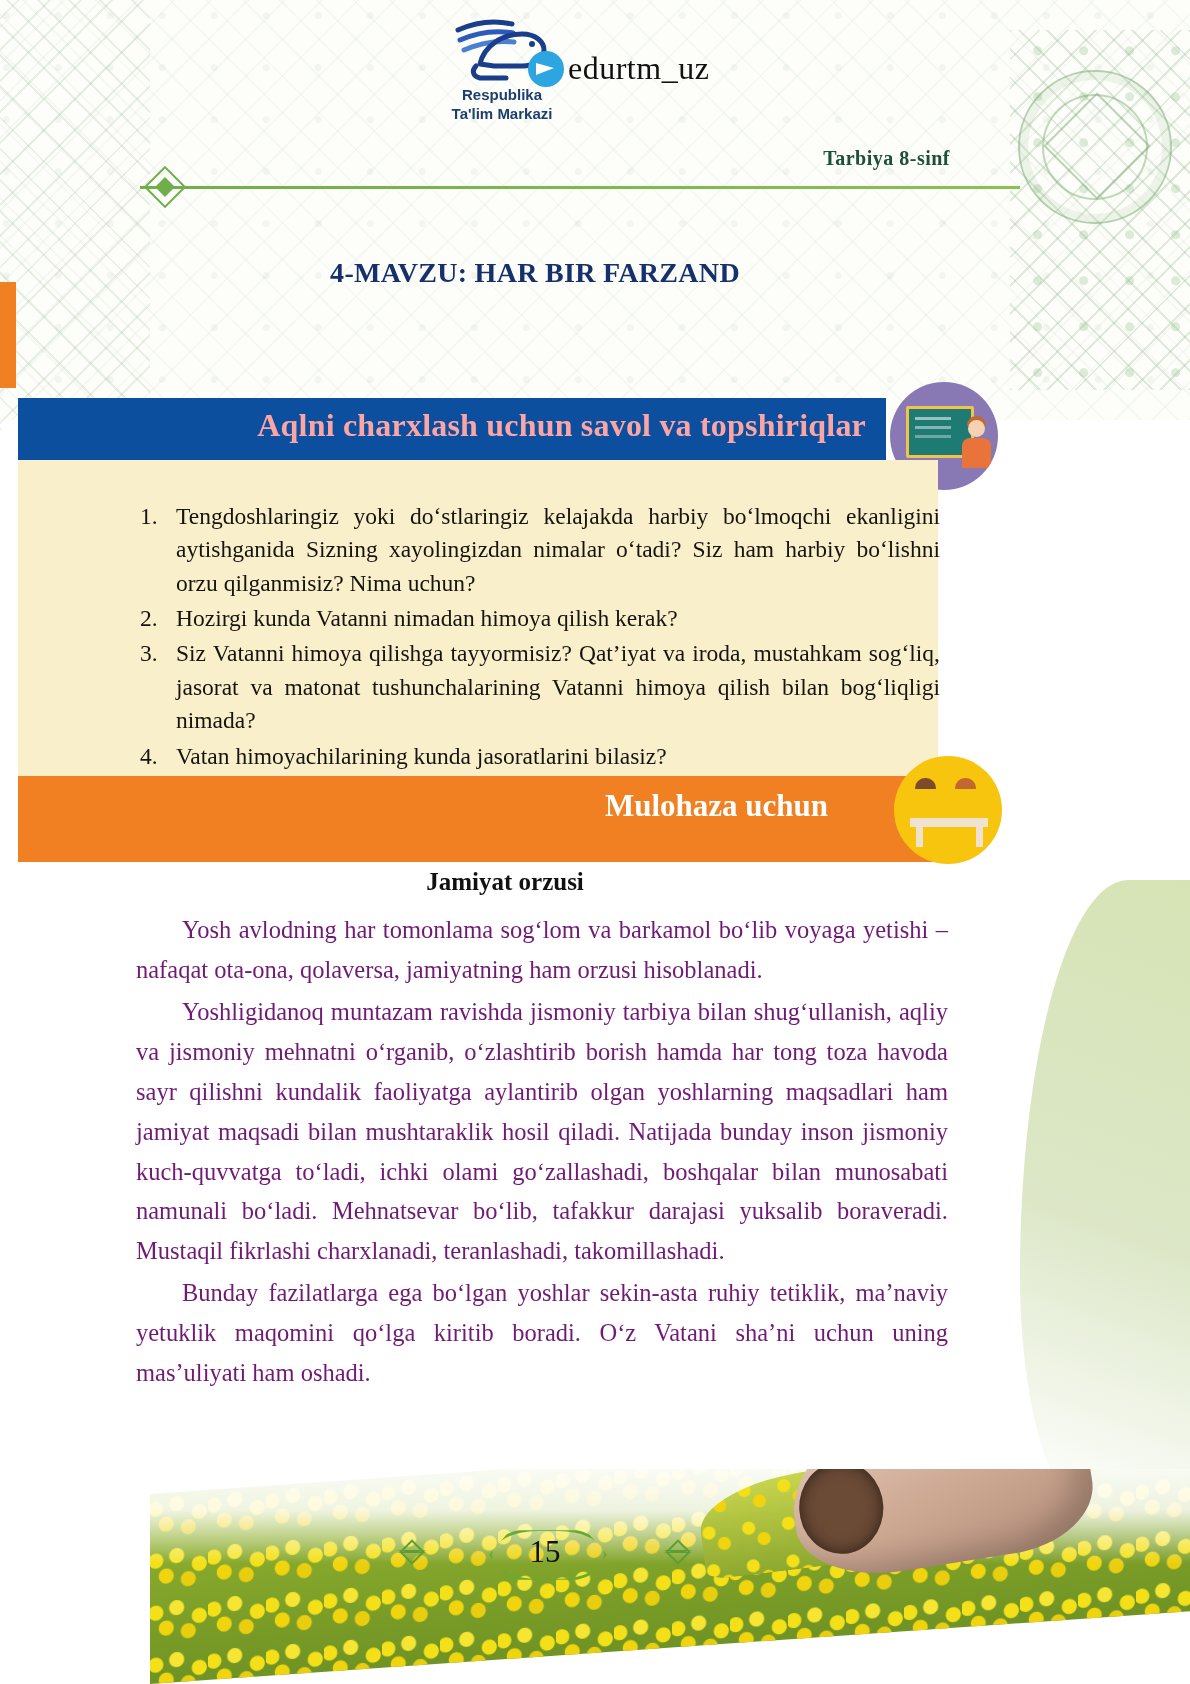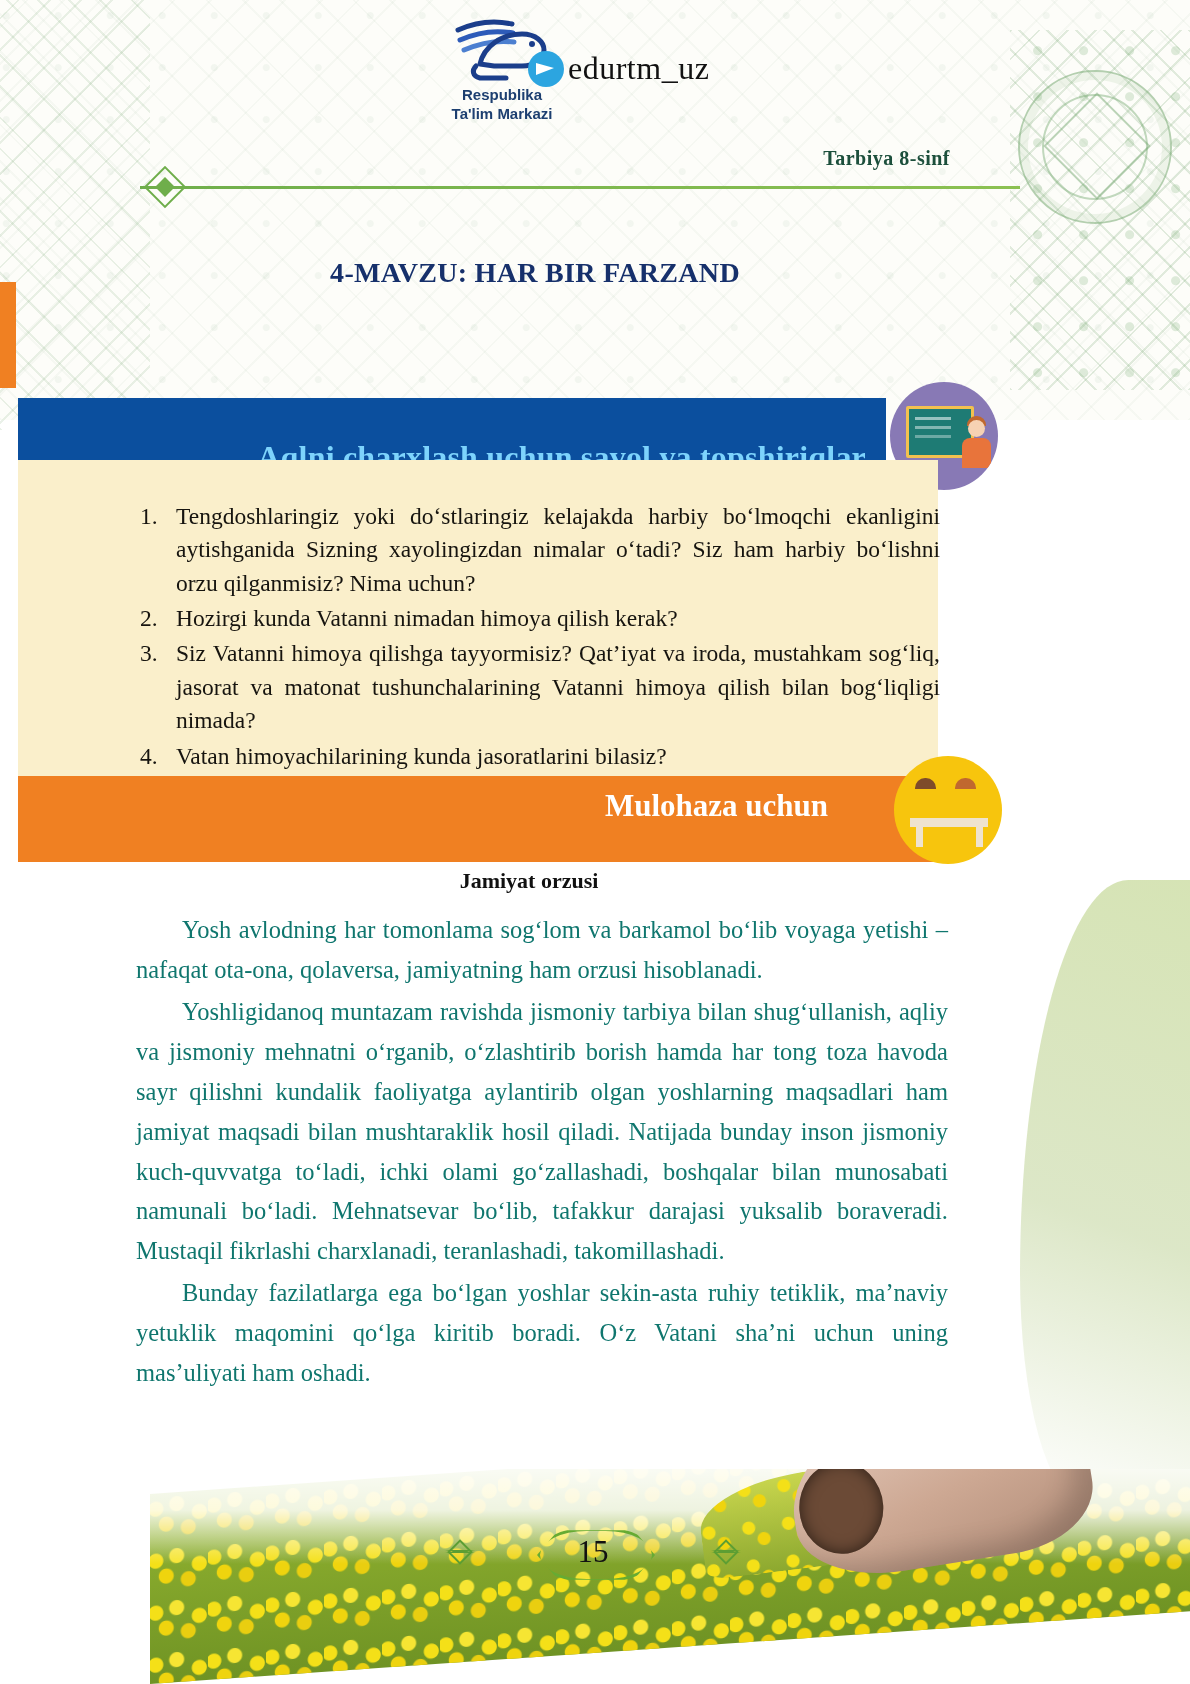"Aqlni charxlash uchun savol va" .blue-banner .btxt { color: #7dd3fc -> #fca5a5; margin-top: 32px -> none }
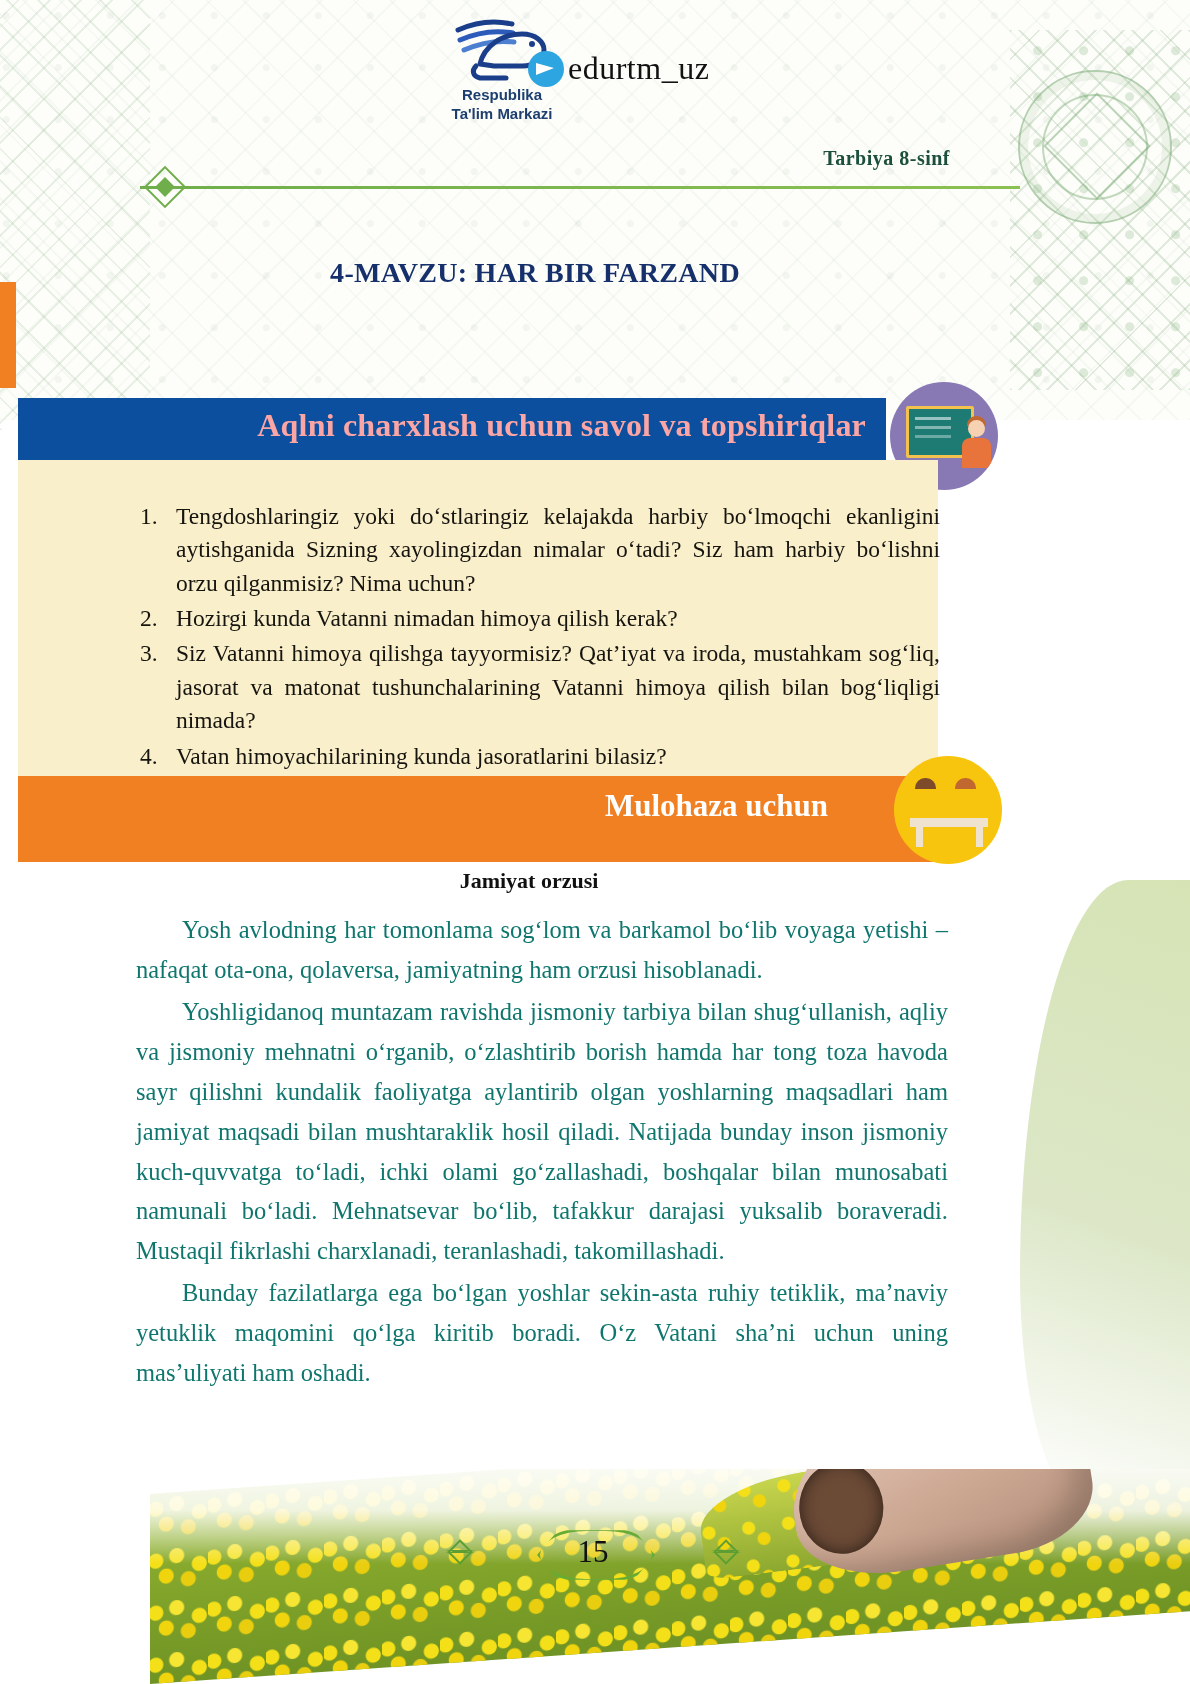"Jamiyat orzusi" .sub-head { font-size: 22px -> 25px; padding-left: 24px -> none }
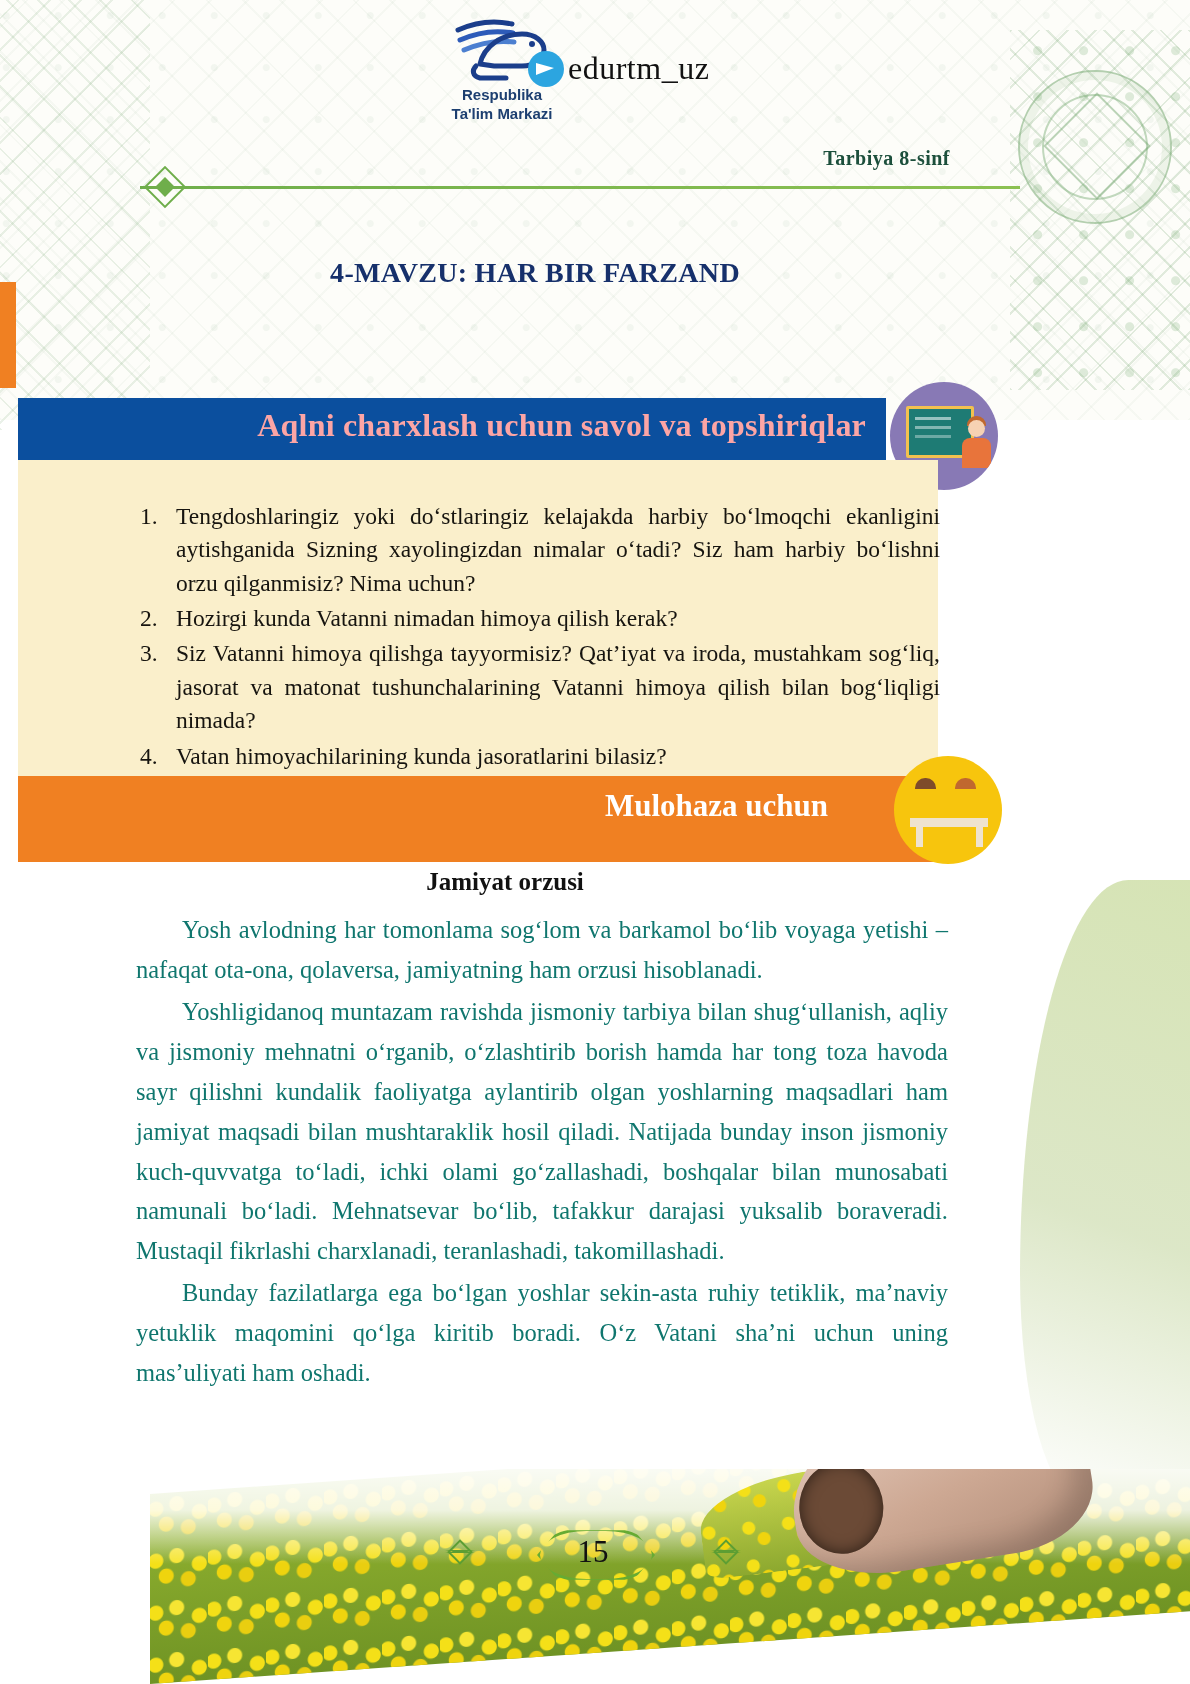"Yosh avlodning har tomonlama sog‘lom" .body-text { color: #0f766e -> #701a75 }
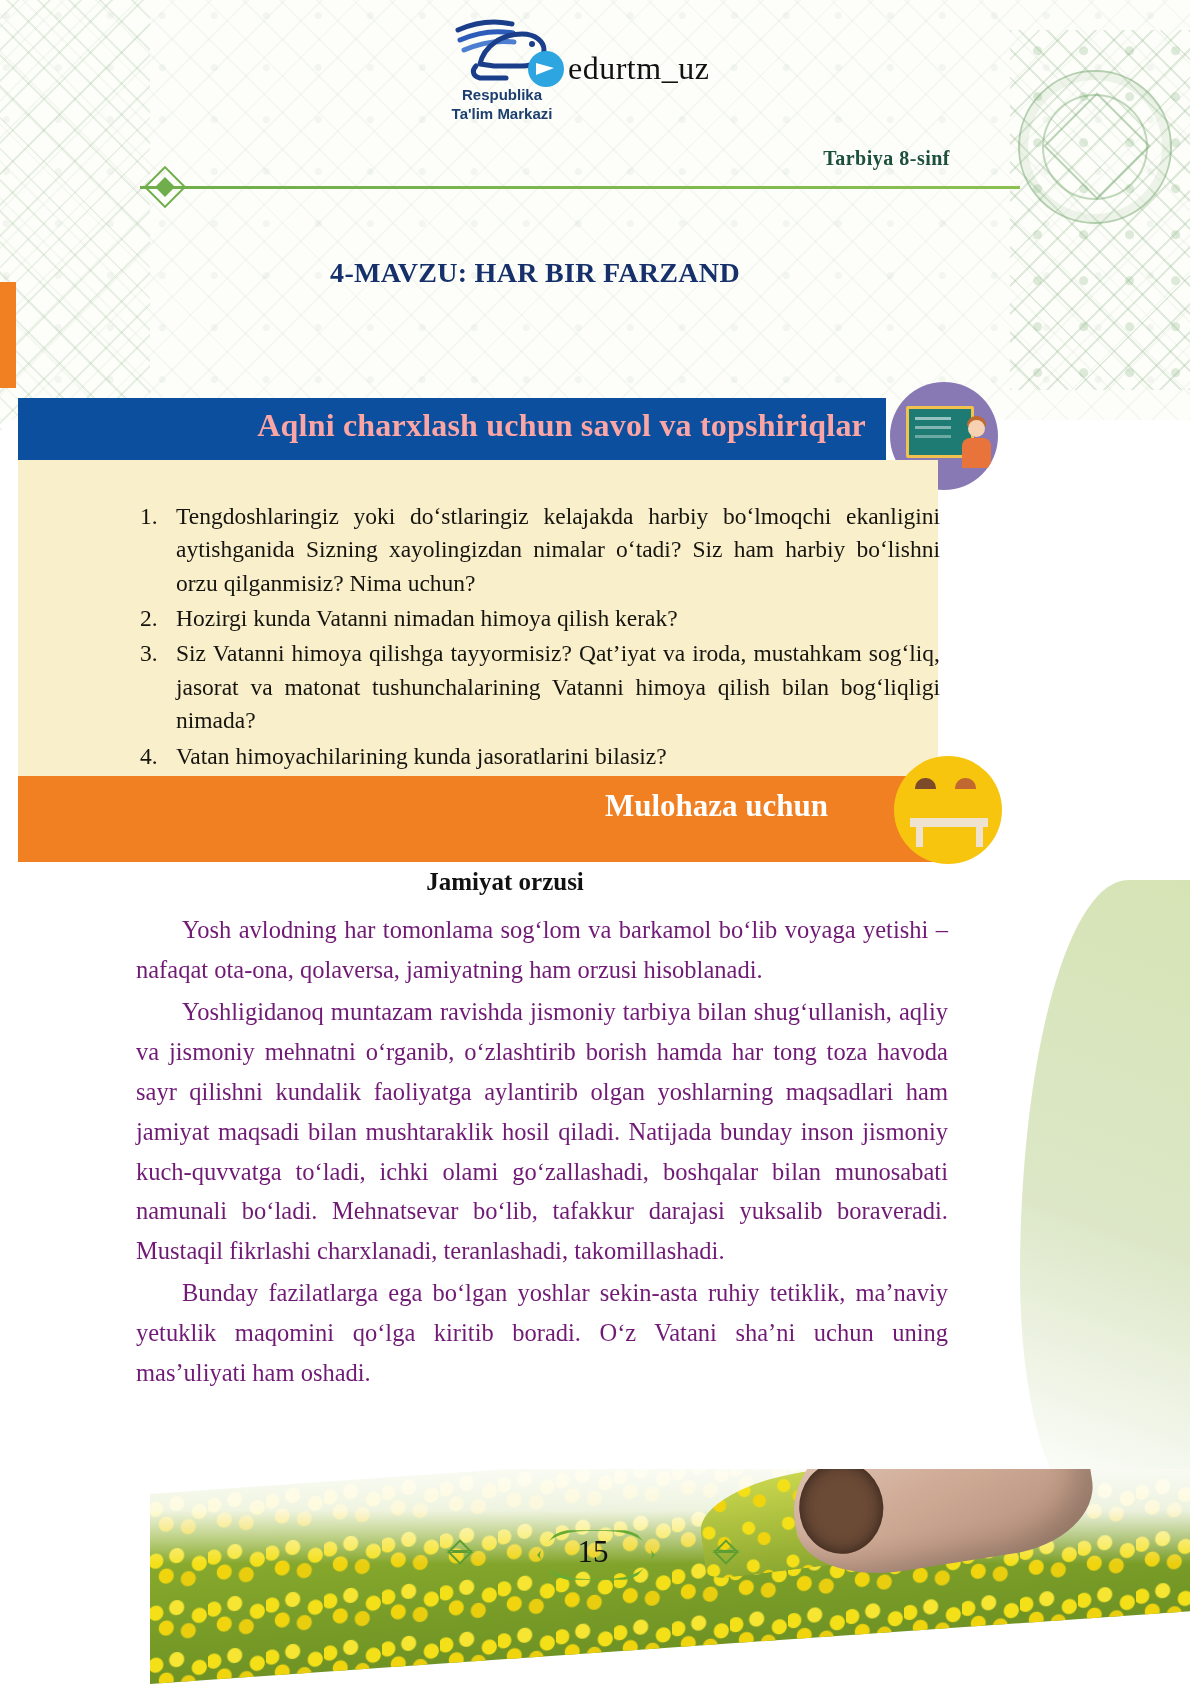"15" .footer-orn { margin-left: 48px -> none }
